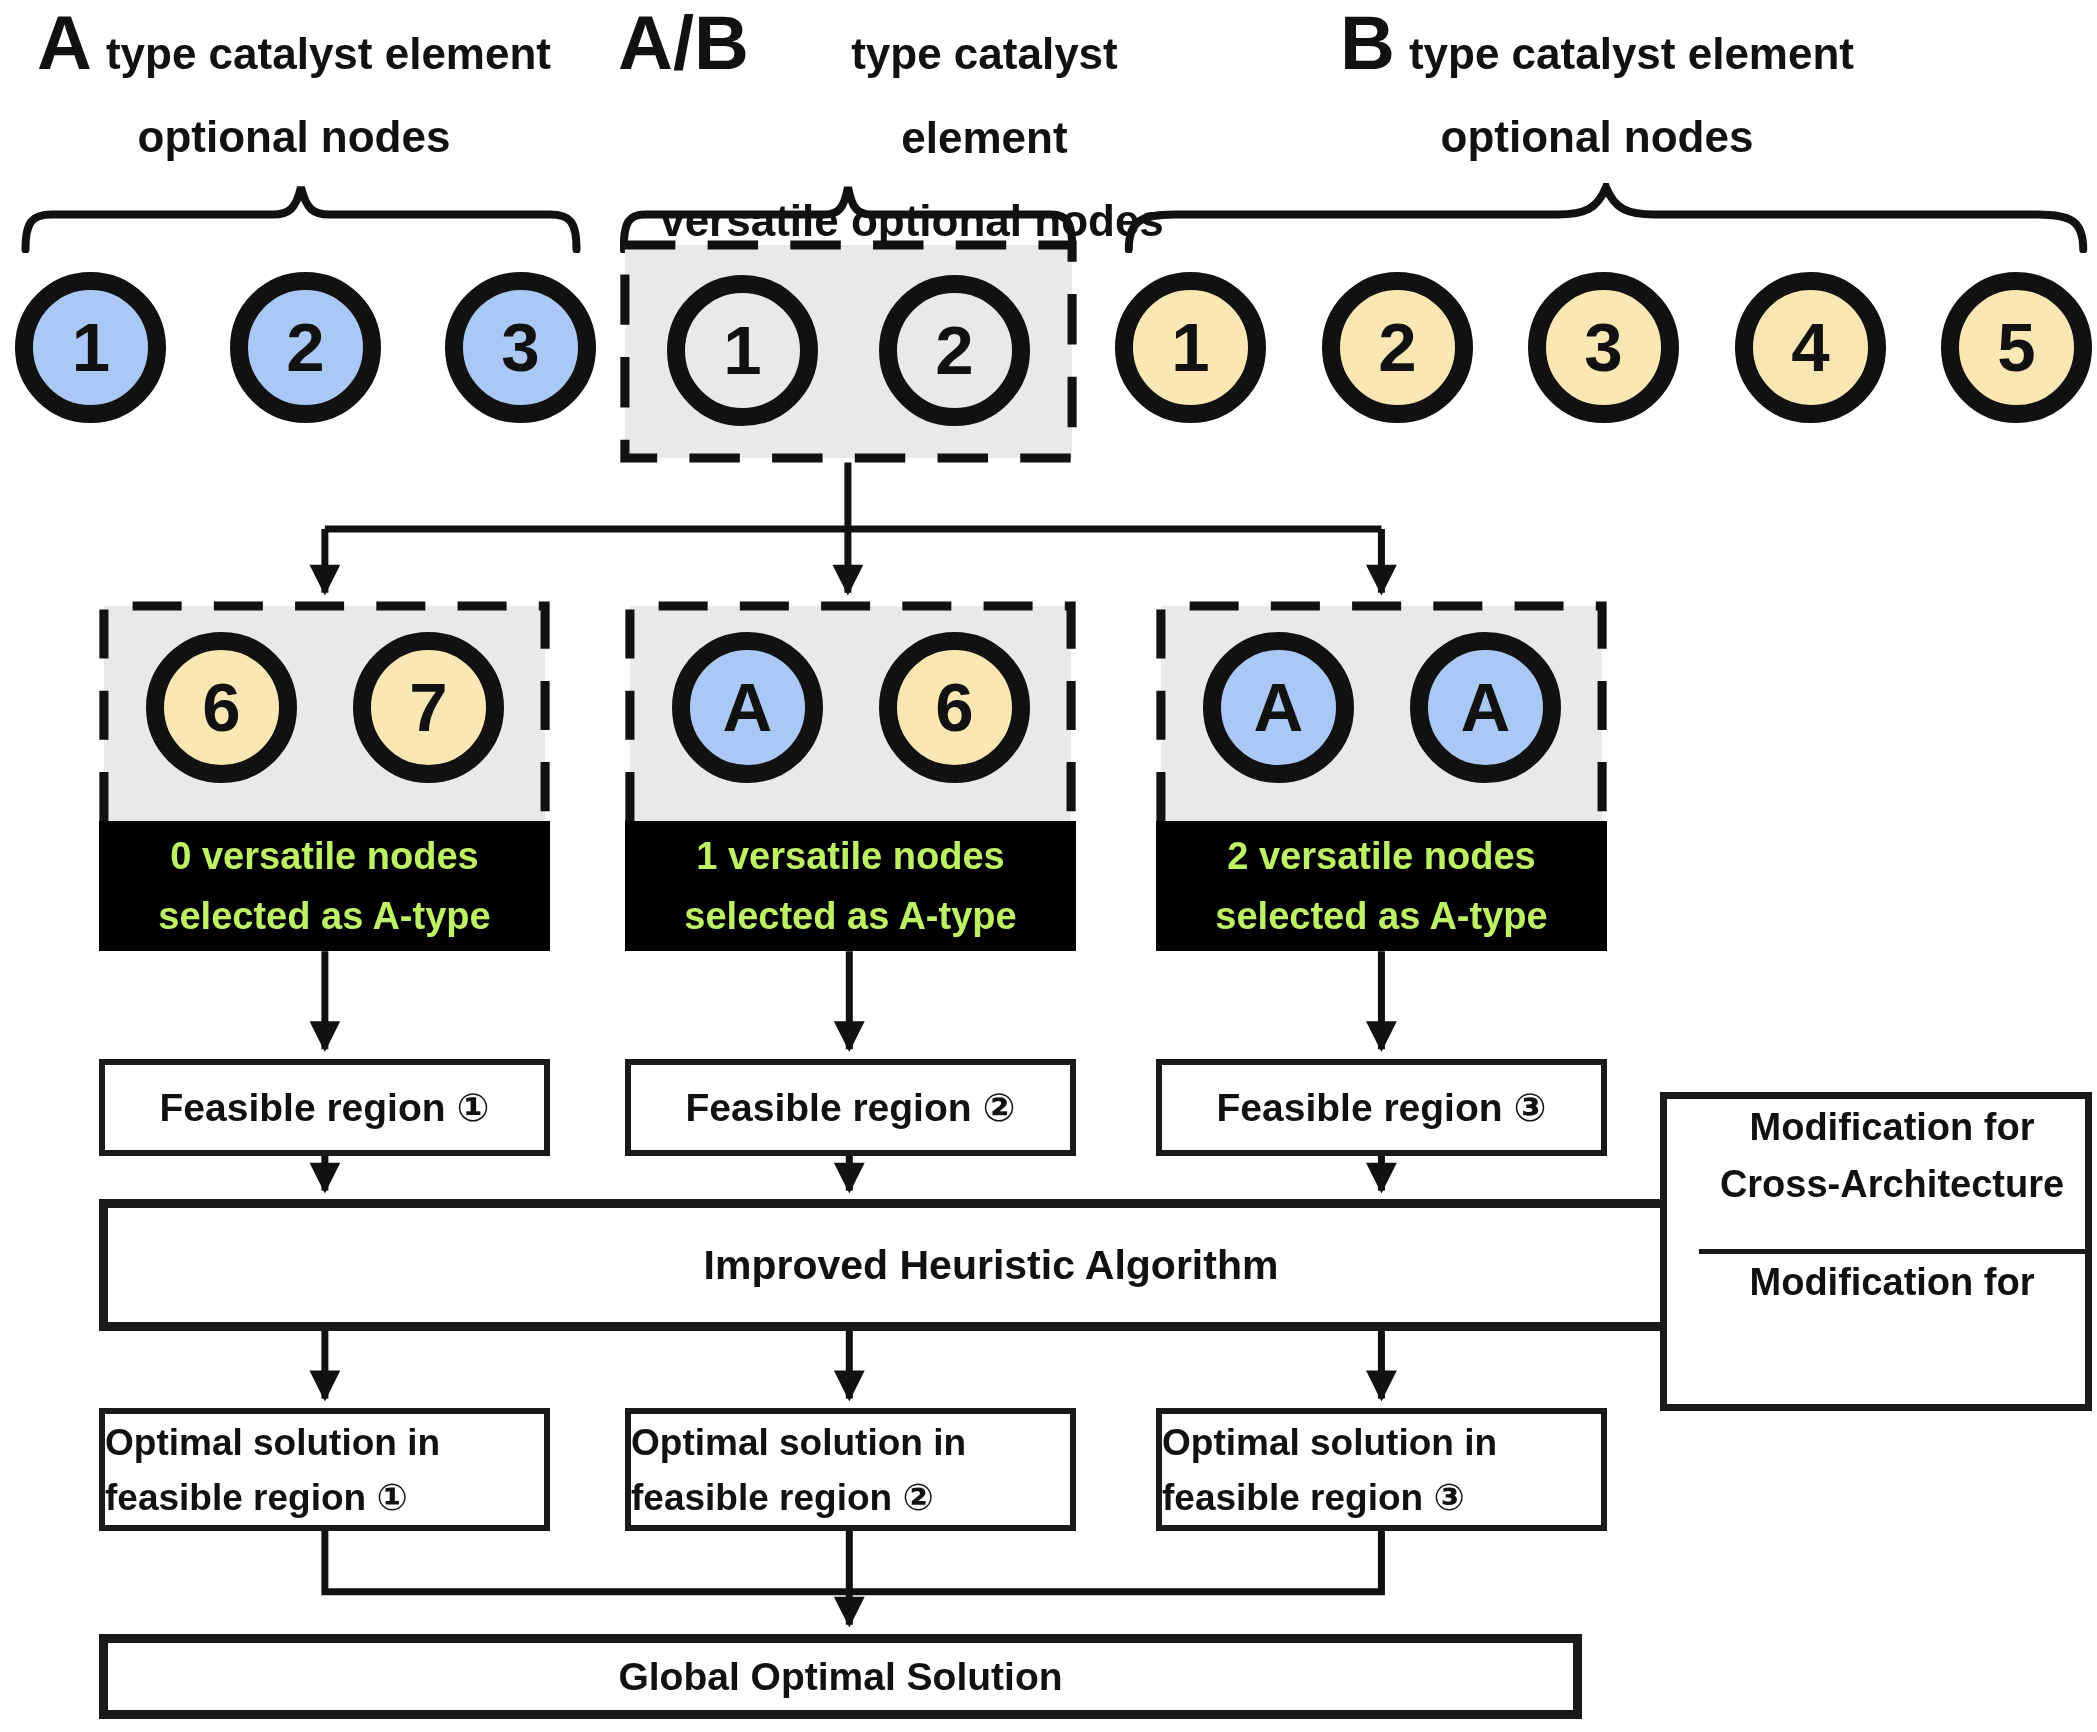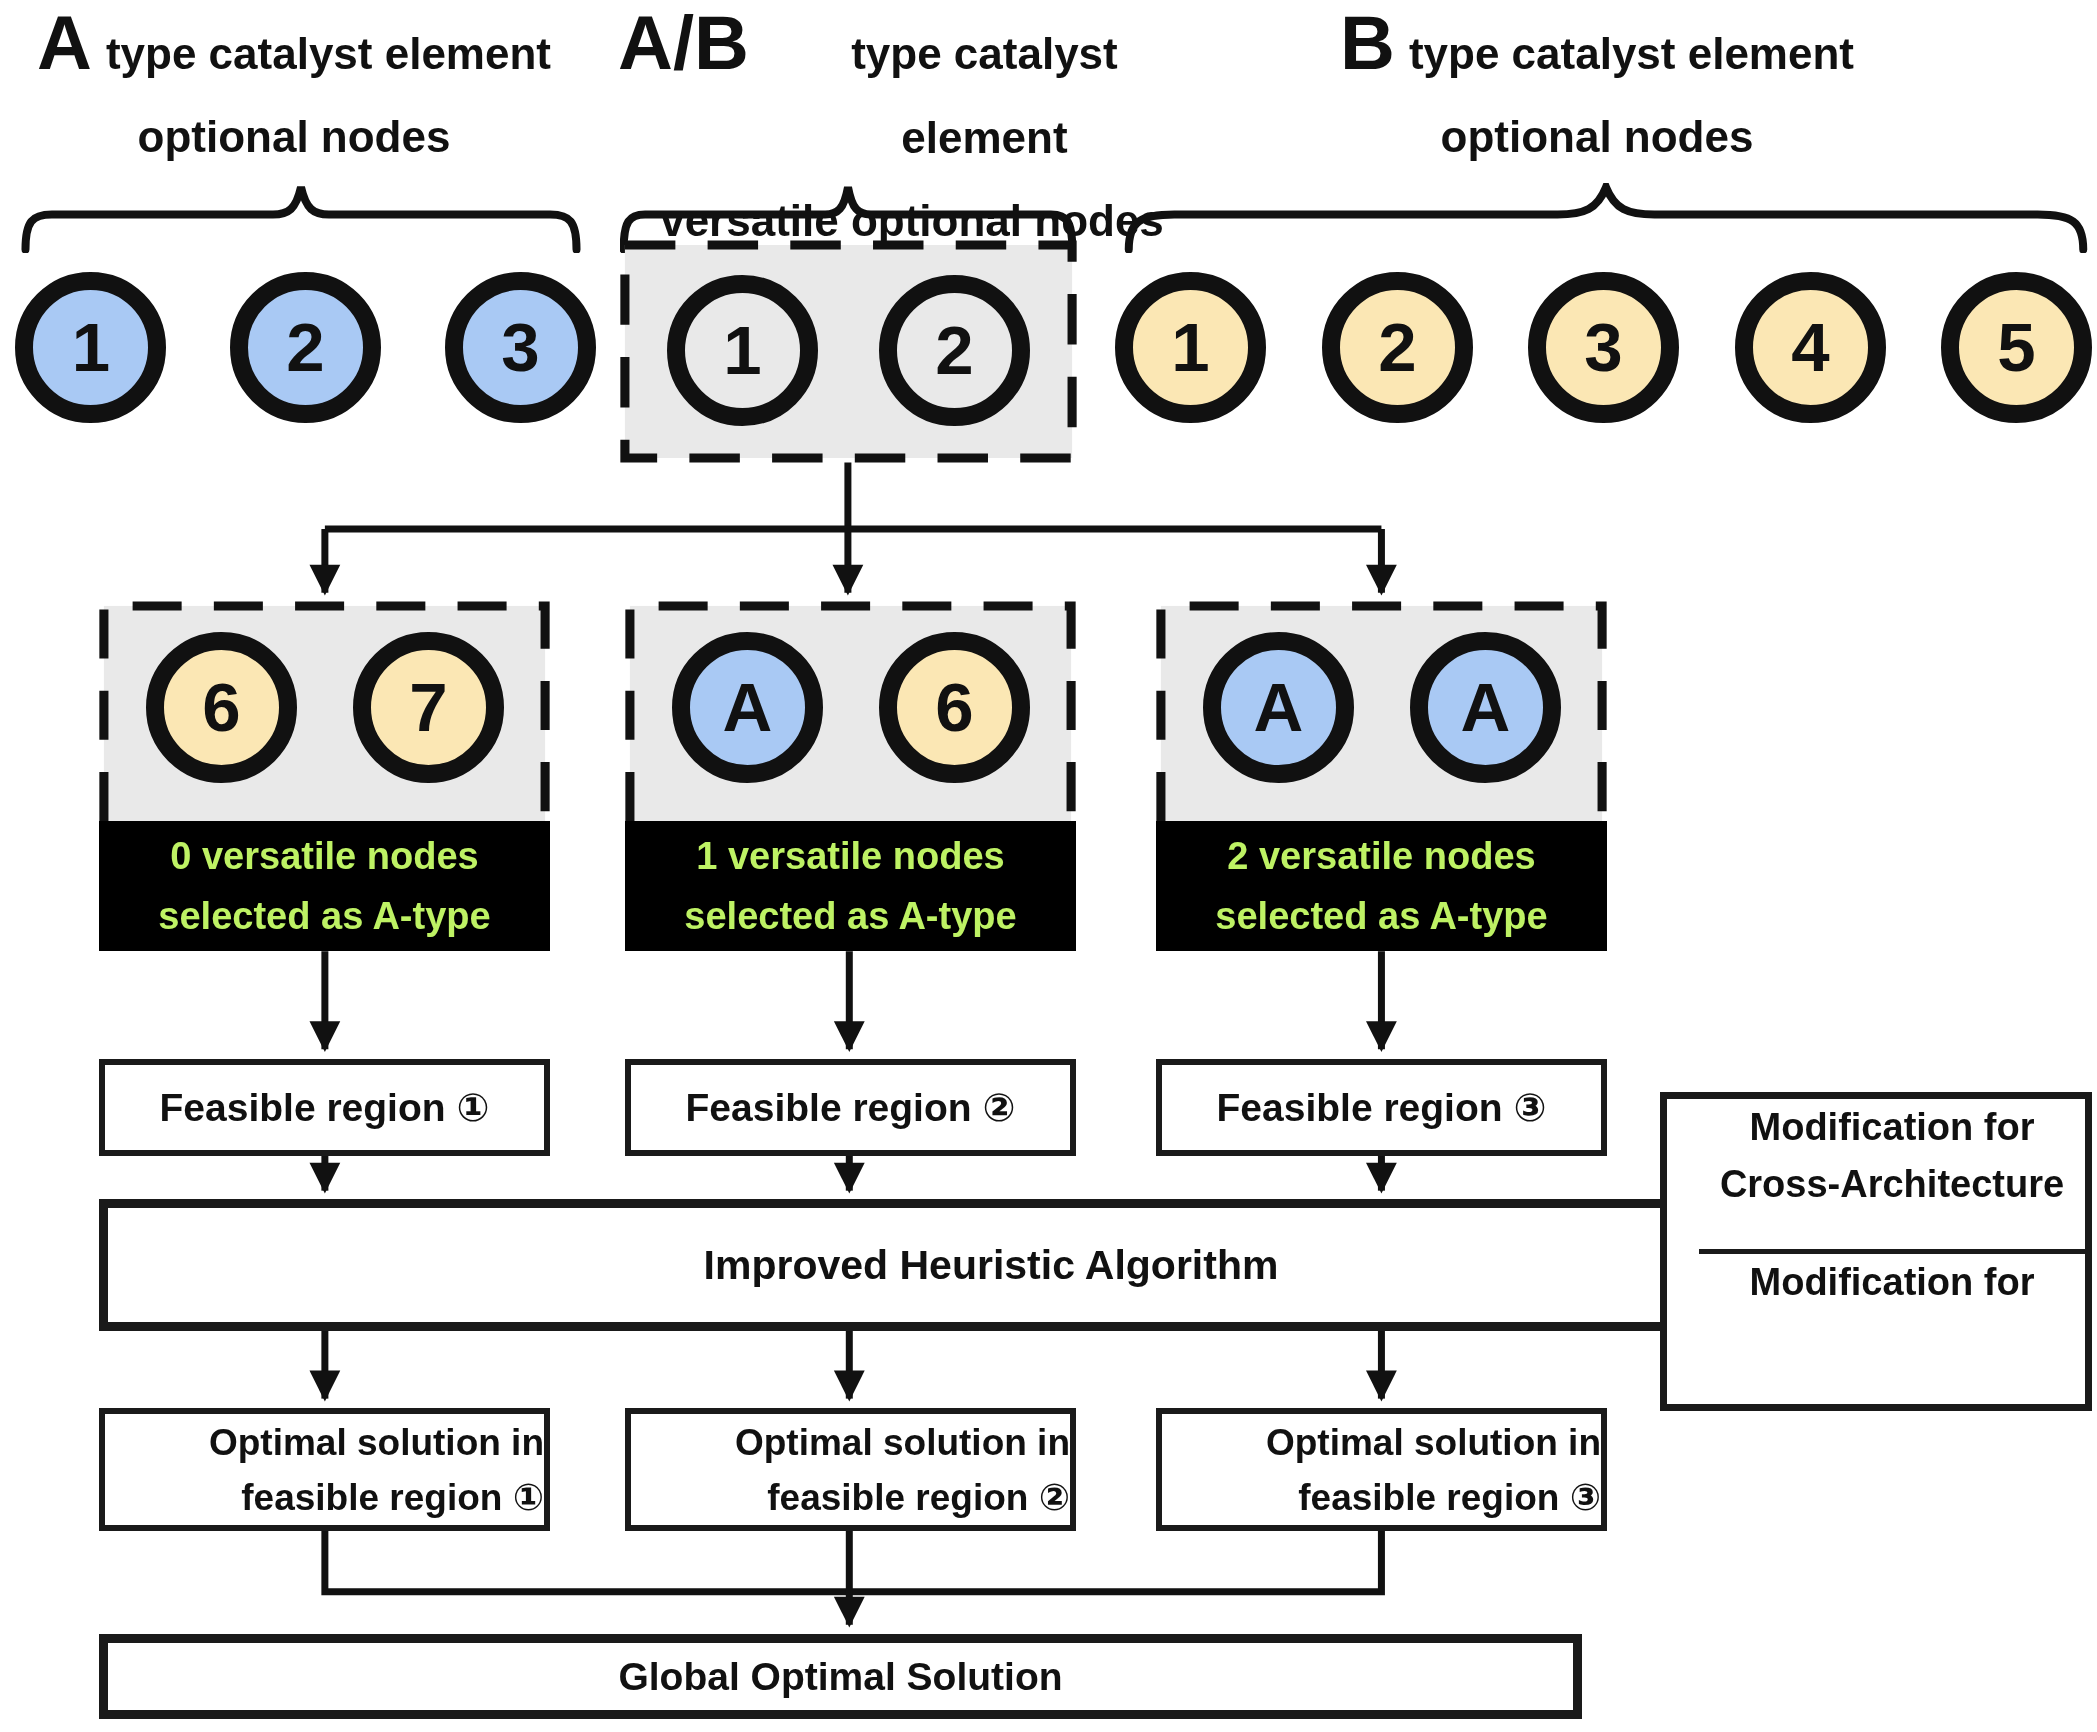"Optimal solution in" .obox { align-items: flex-end -> flex-start }
